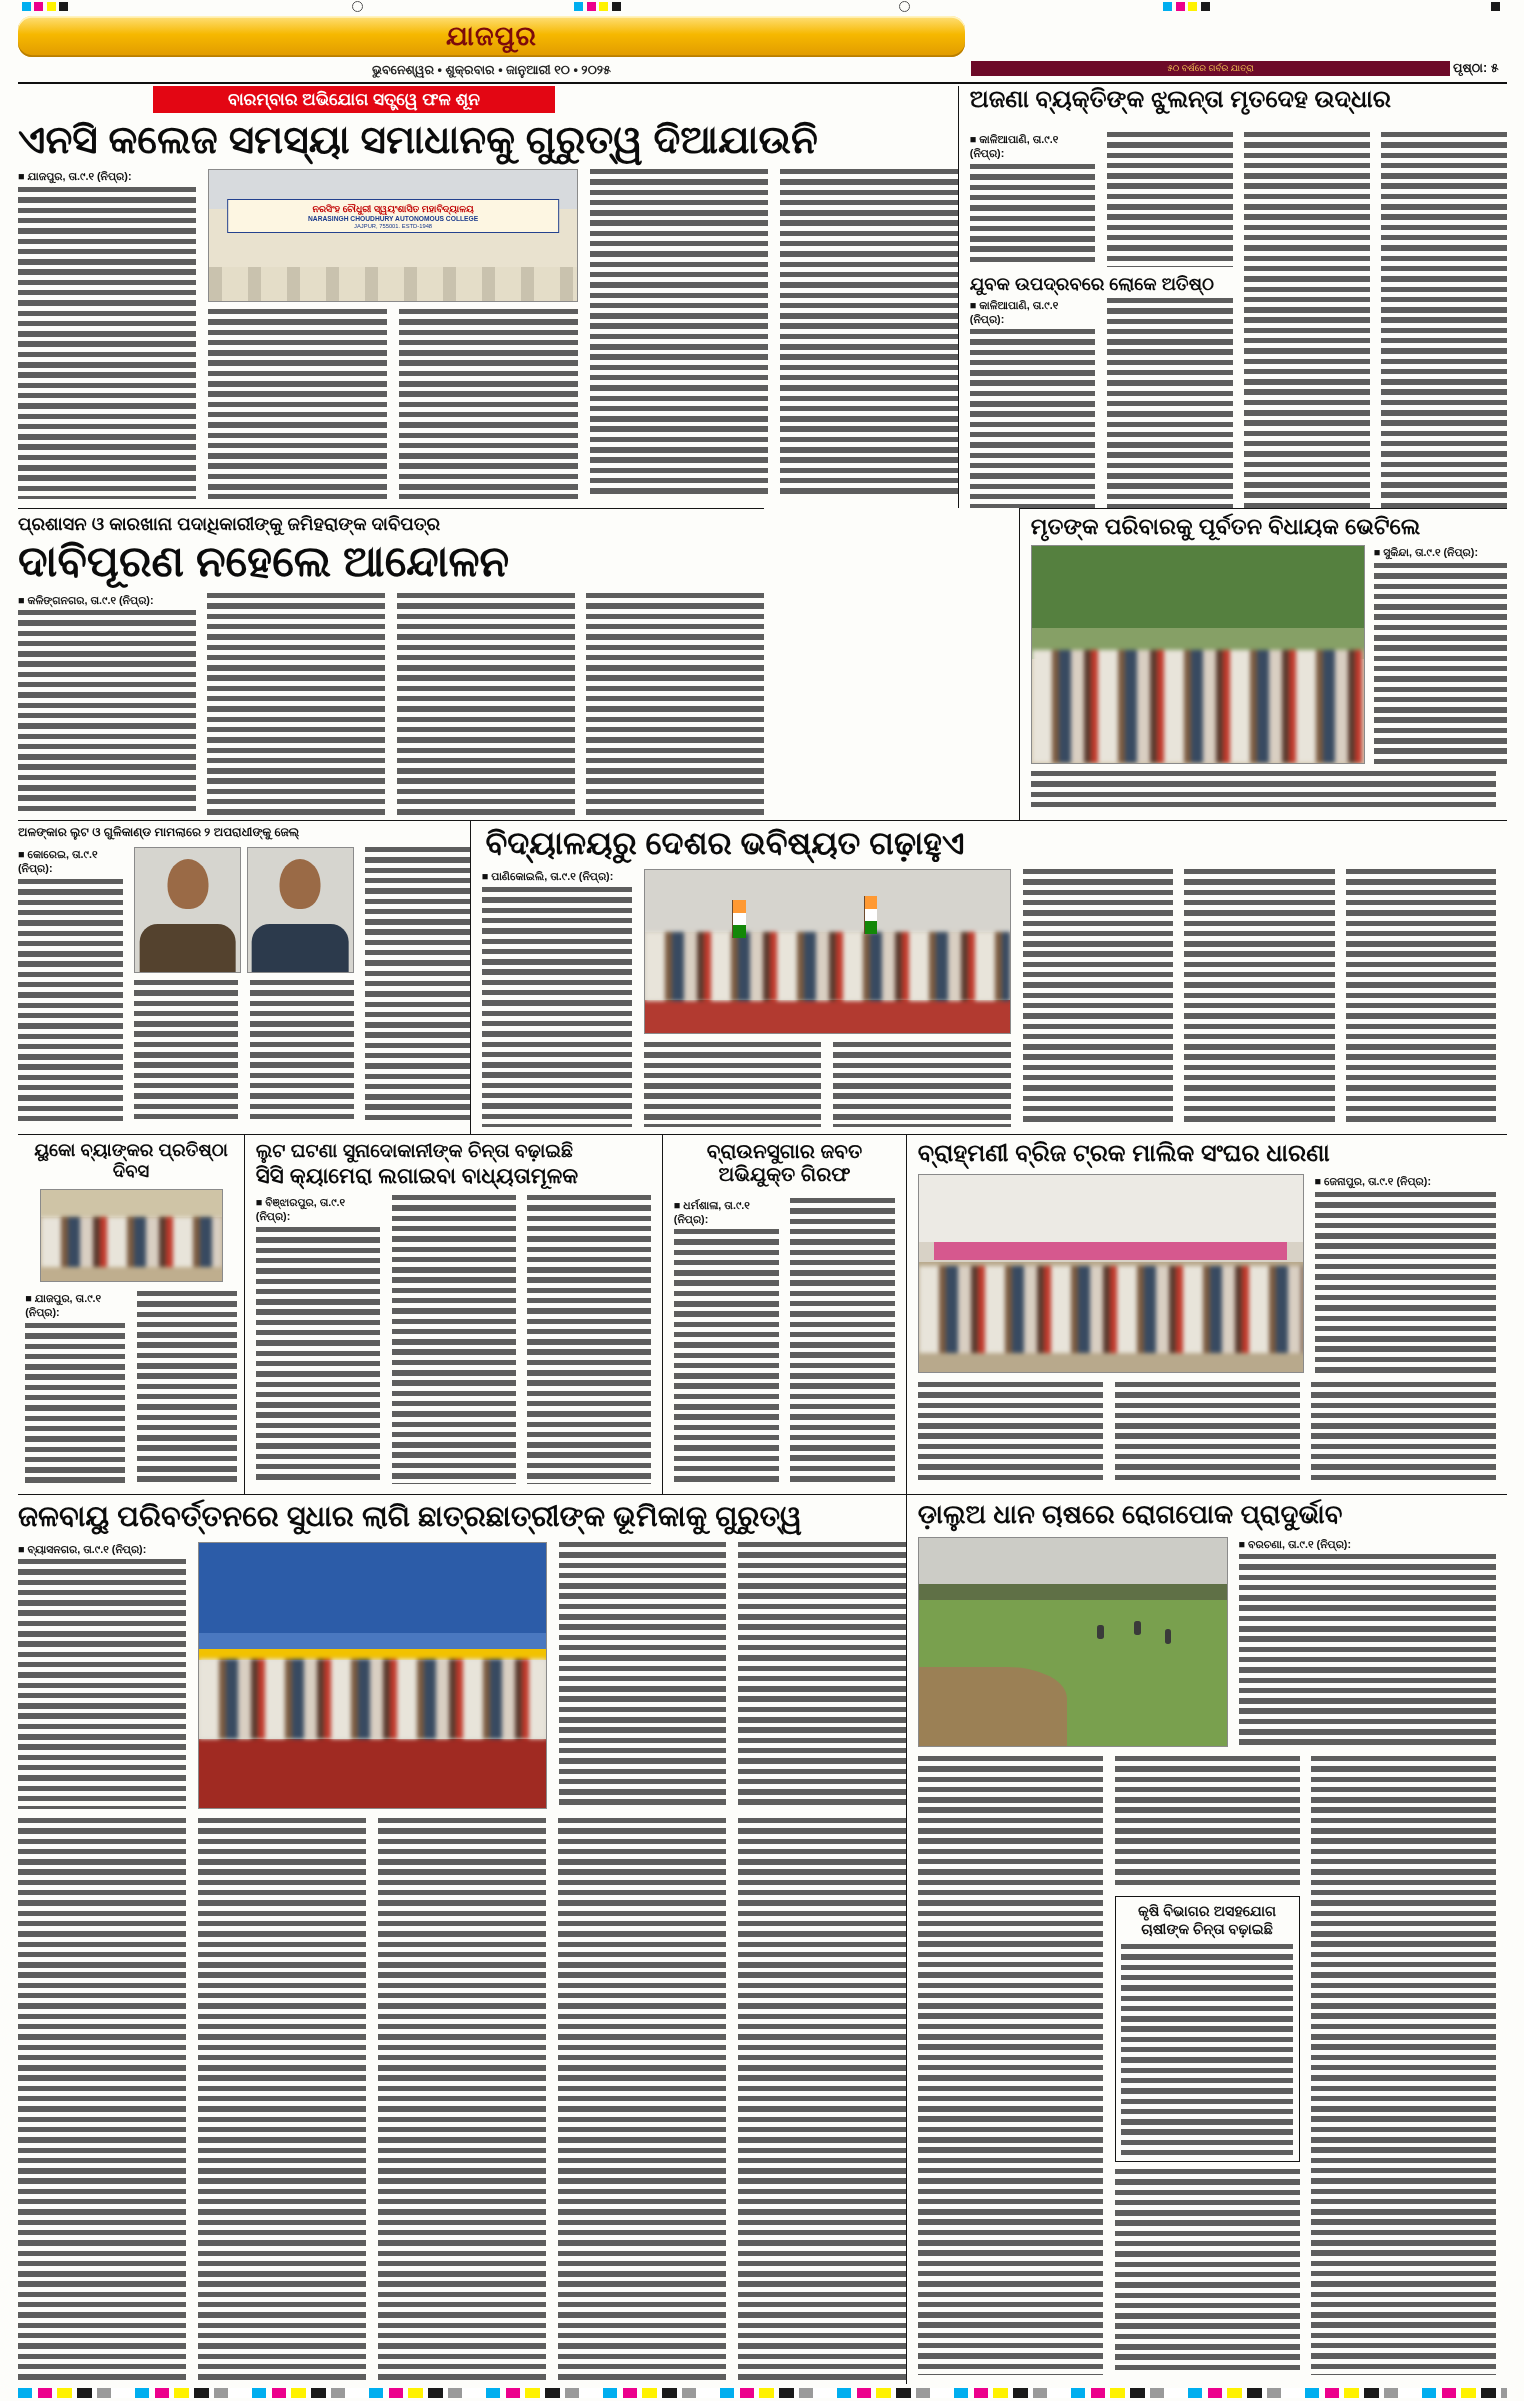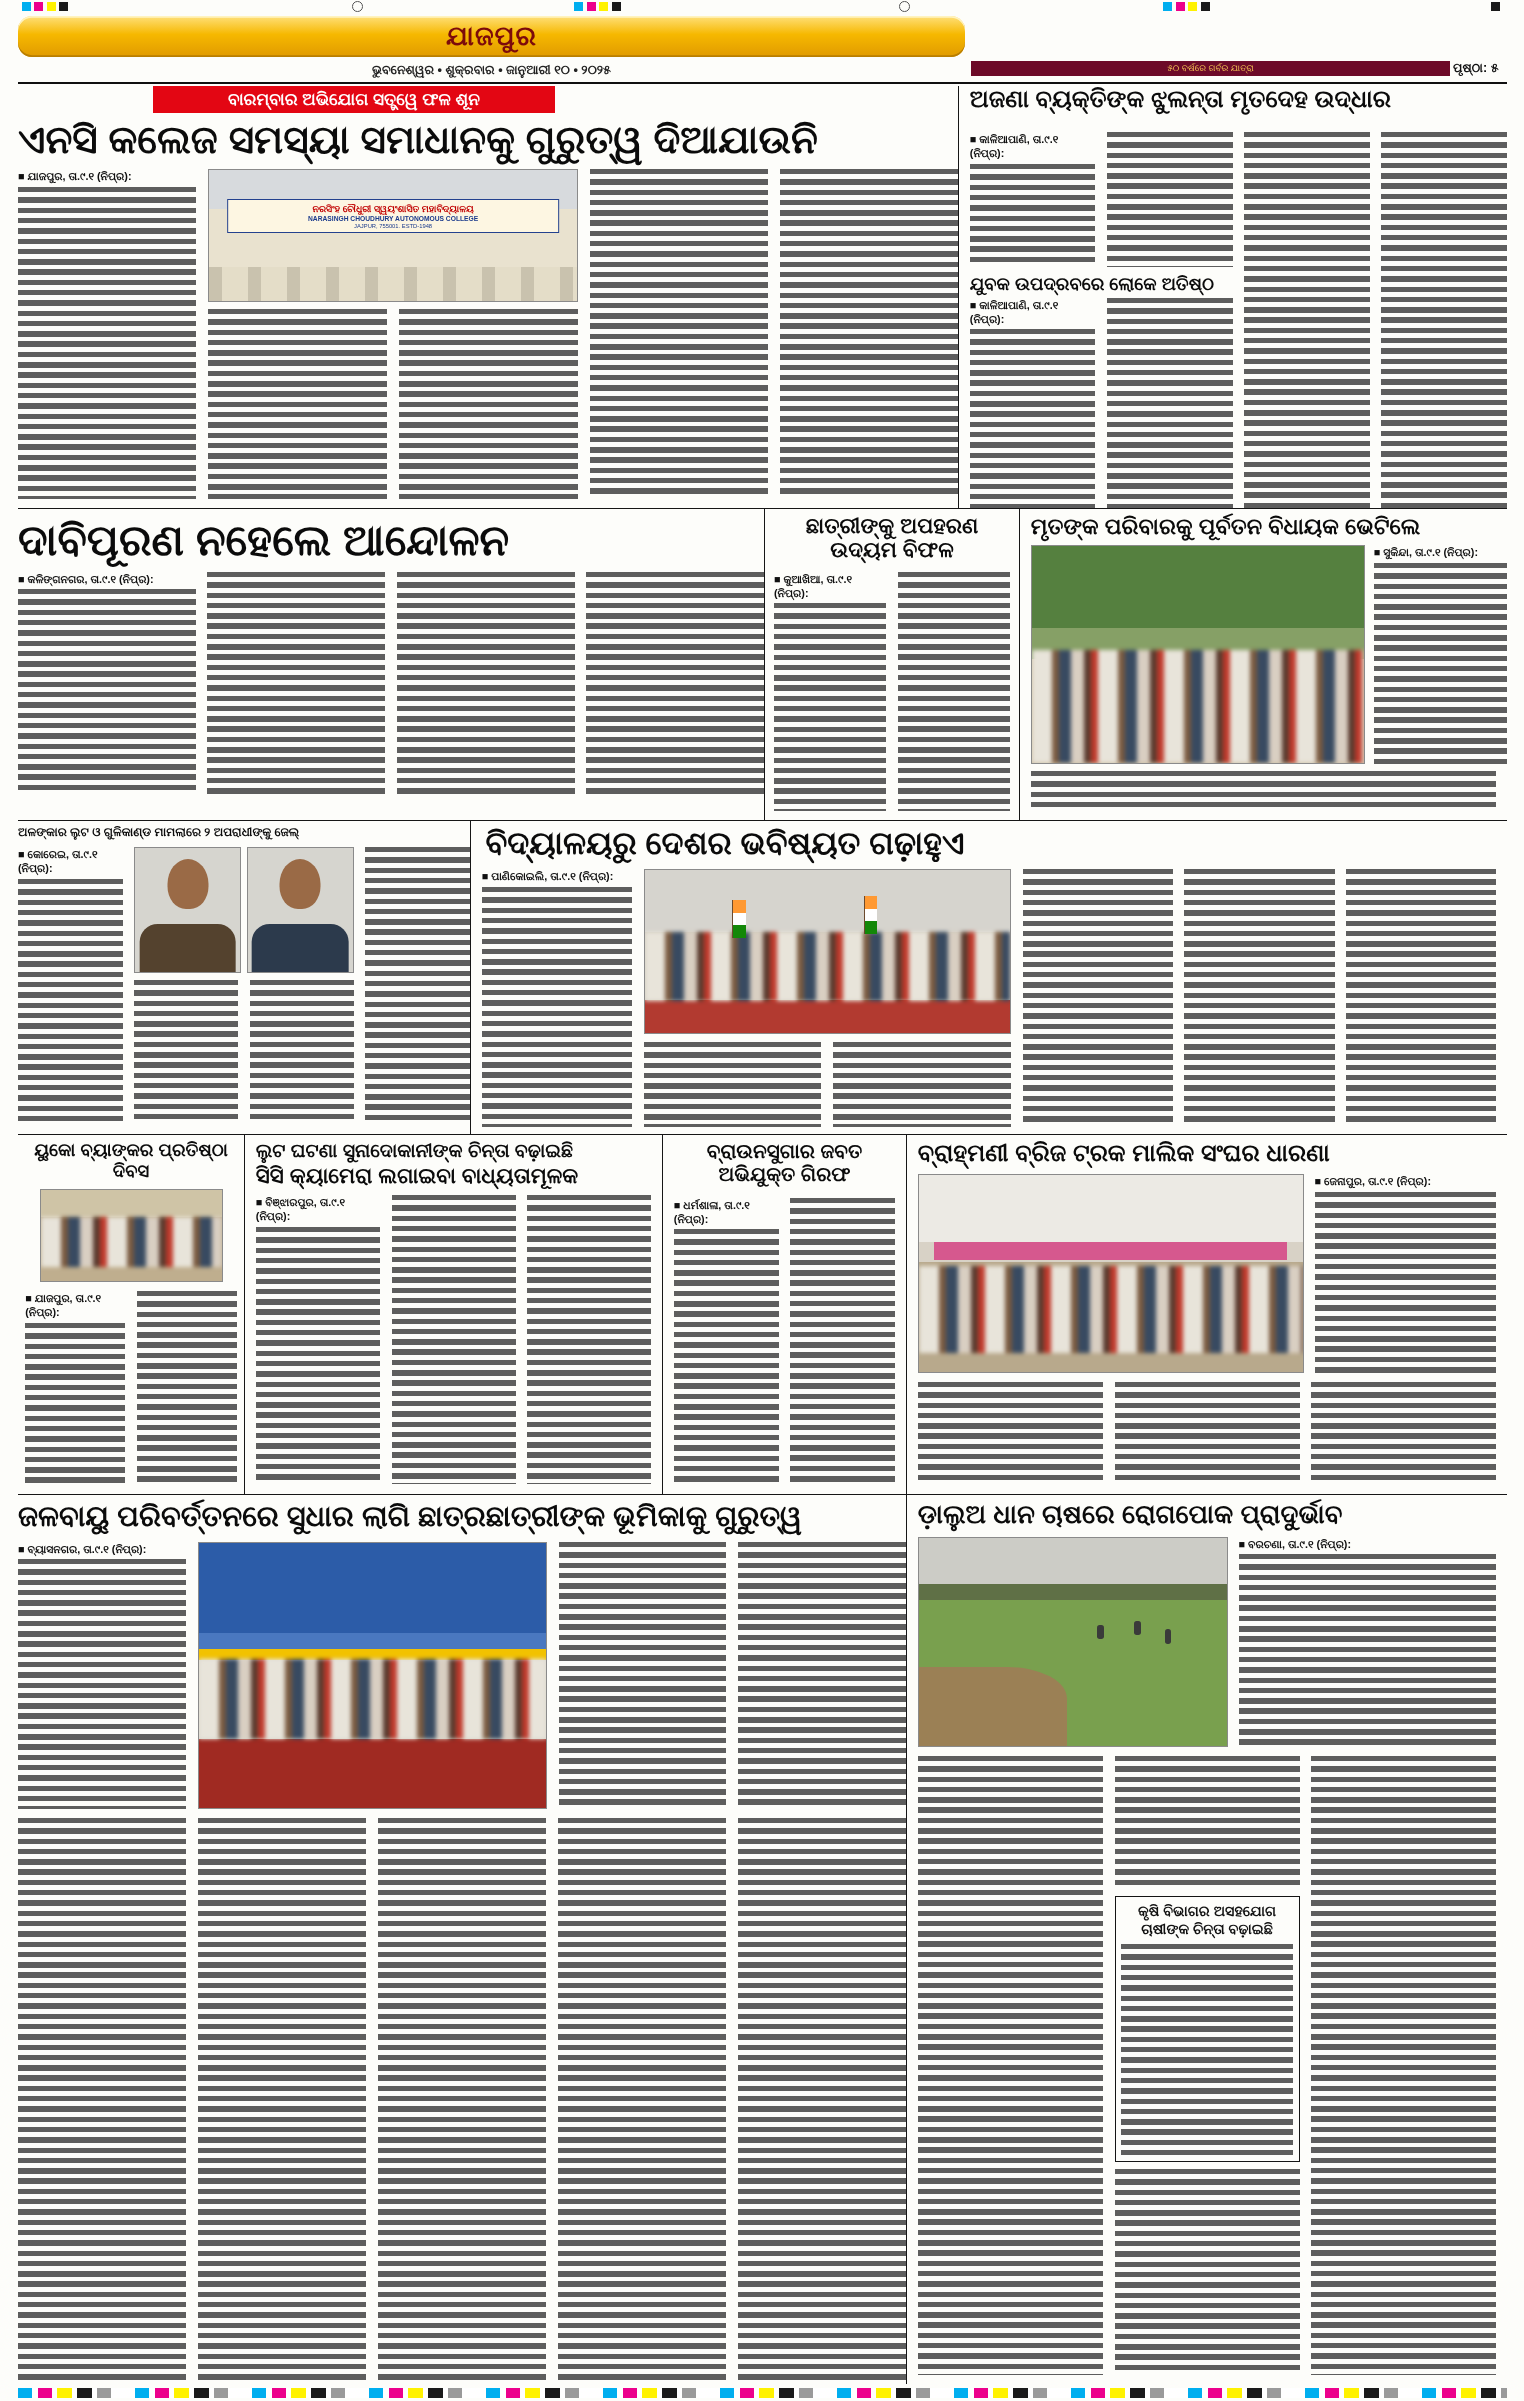"ପ୍ରଶାସନ ଓ କାରଖାନା ପଦାଧିକାରୀଙ୍କୁ" div.kickline { html: none -> <div>ପ୍ରଶାସନ ଓ କାରଖାନା ପଦାଧିକାରୀଙ୍କୁ ଜମିହରାଙ୍କ ଦାବିପତ୍ର</div> }
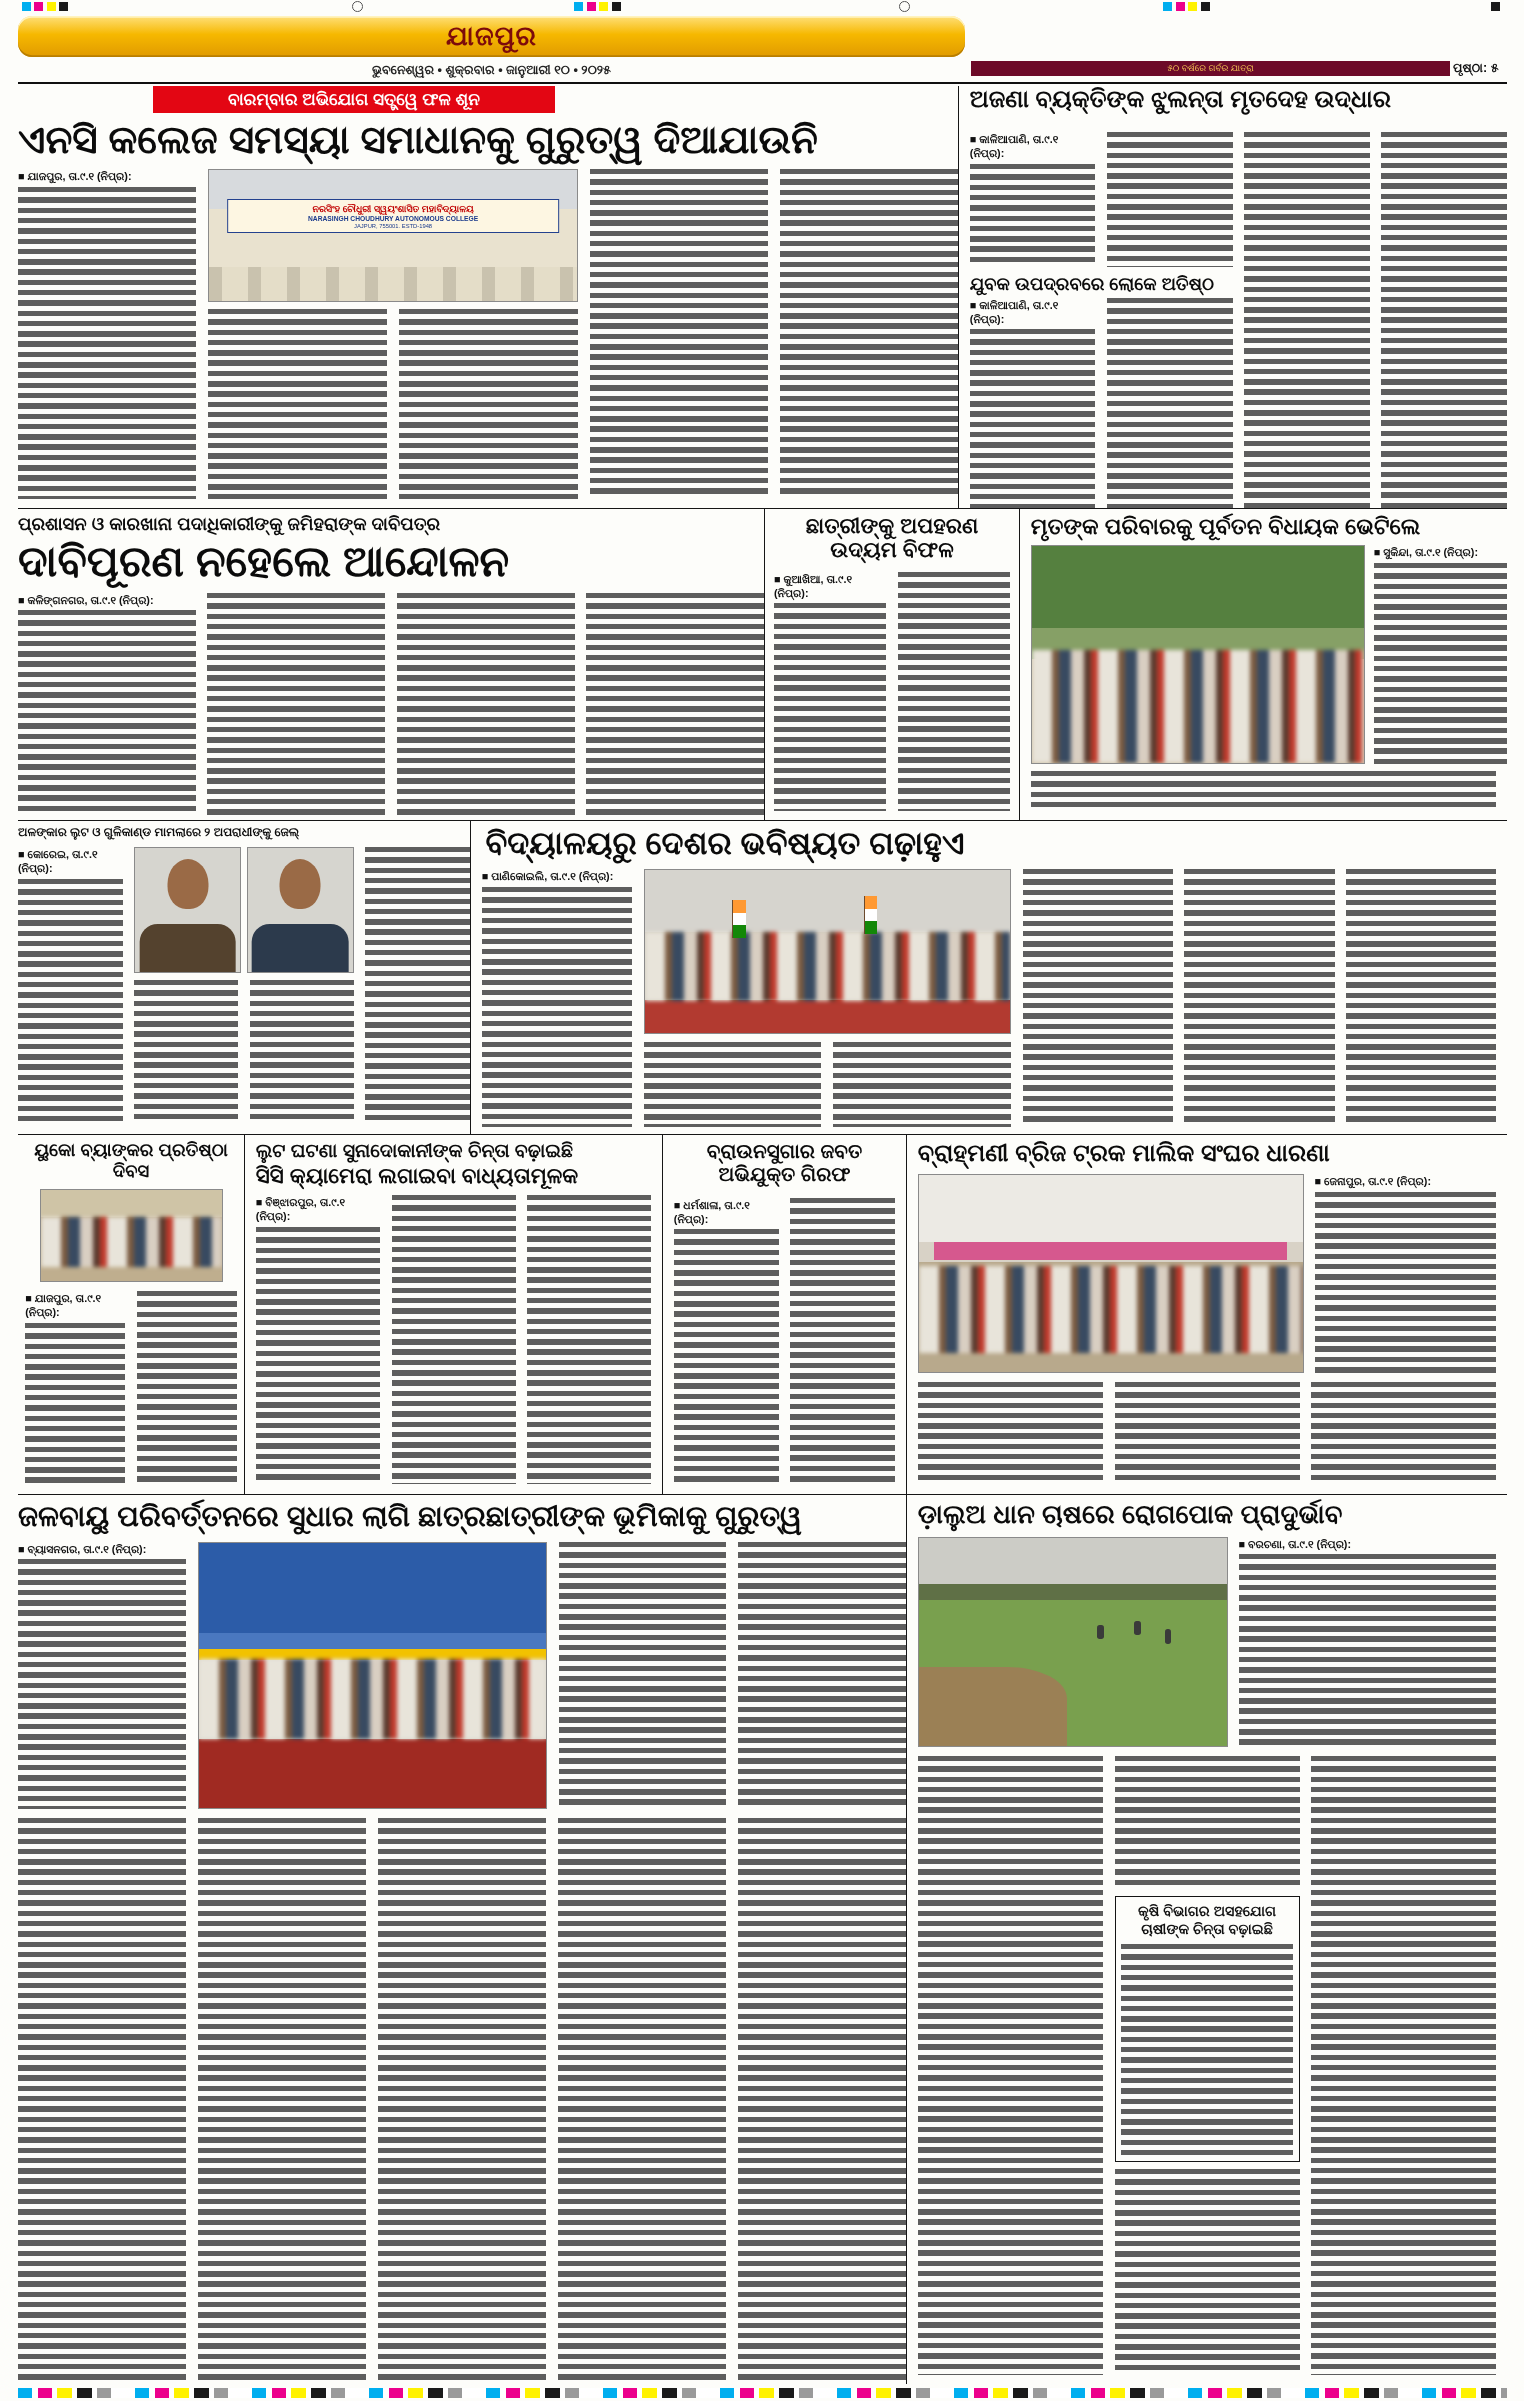"ଛାତ୍ରୀଙ୍କୁ ଅପହରଣ ଉଦ୍ୟମ ବିଫଳ" div.sec { html: <div> <div>ଛାତ୍ରୀଙ୍କୁ ଅପହରଣ ଉଦ୍ୟମ ବିଫଳ</div> <div> <div> <div>■ କୁଆଖିଆ, ତା.୯.୧ (ନିପ୍ର):</div> <div></div> </div> <div></div> </div> </div> -> none }
